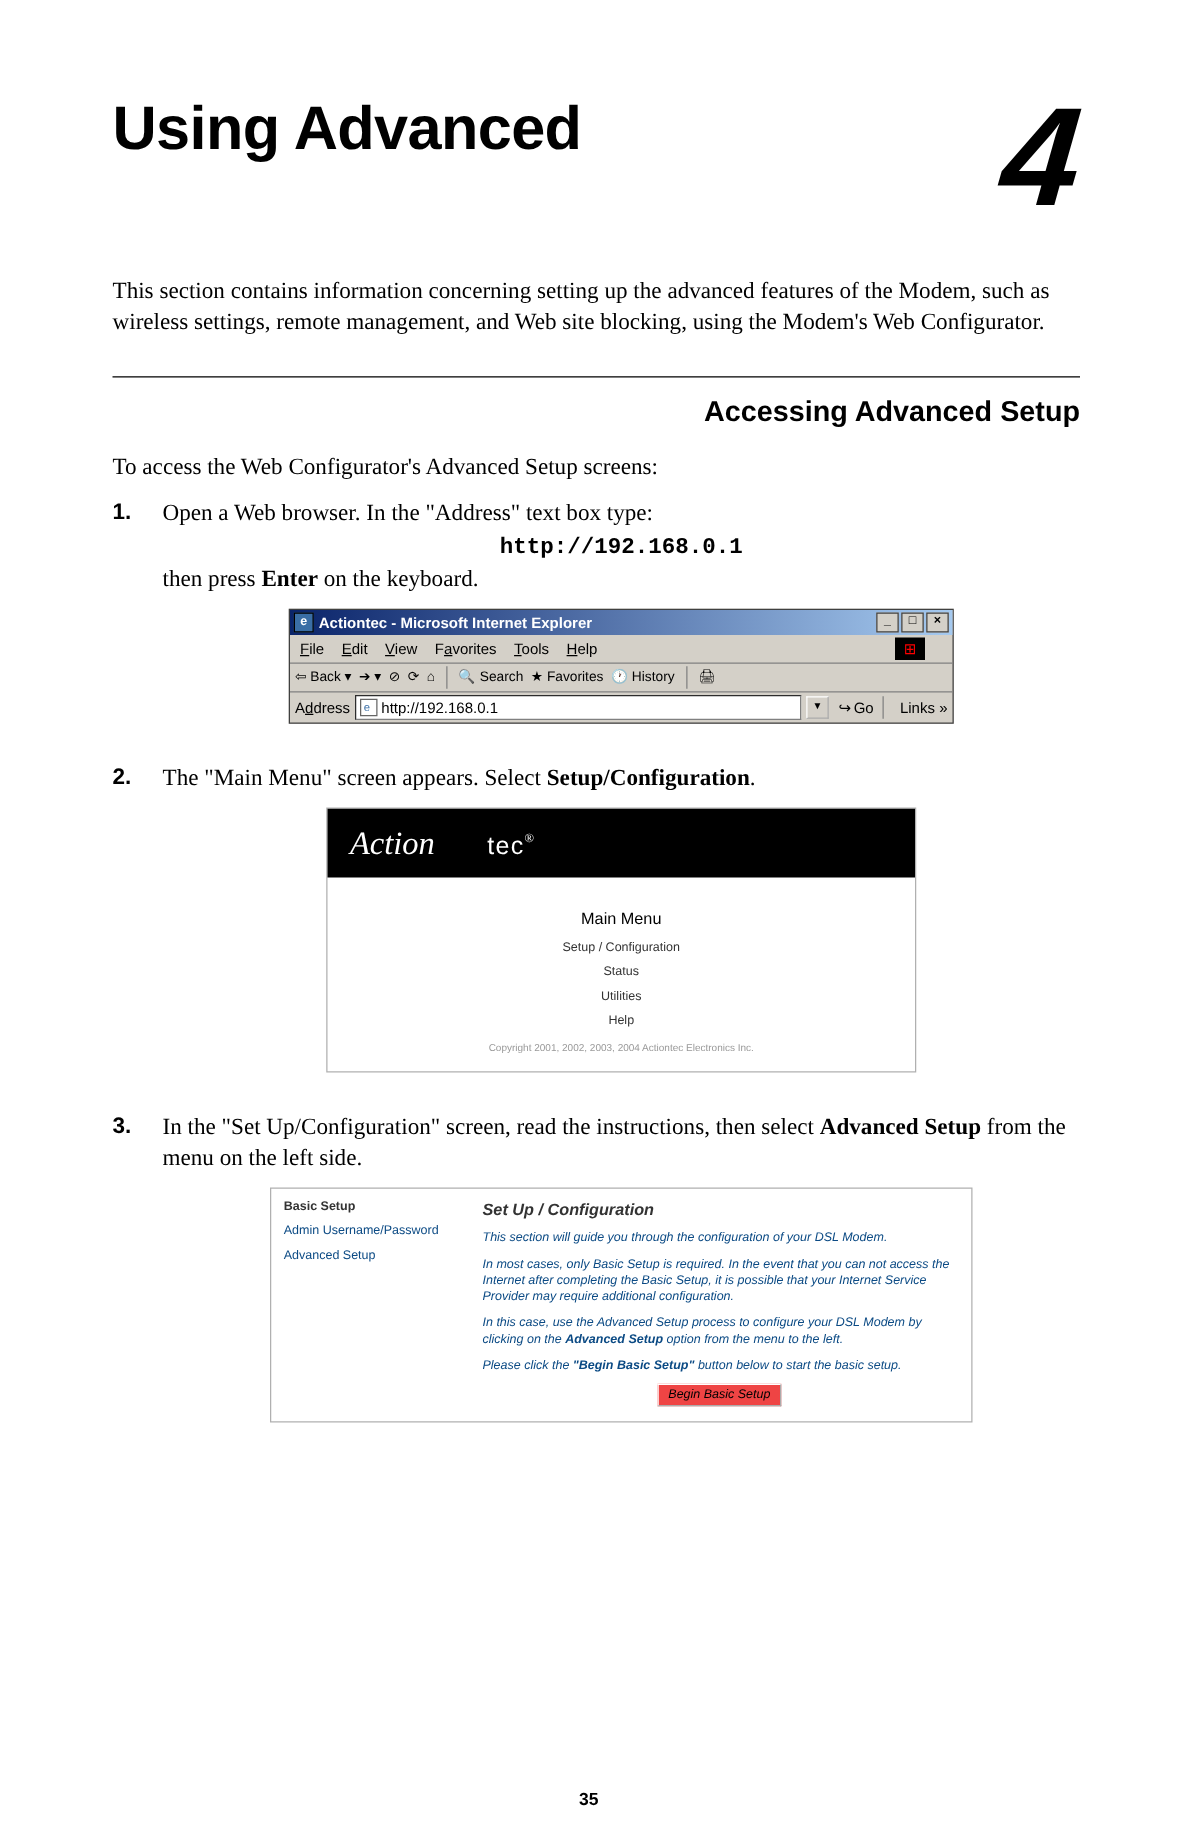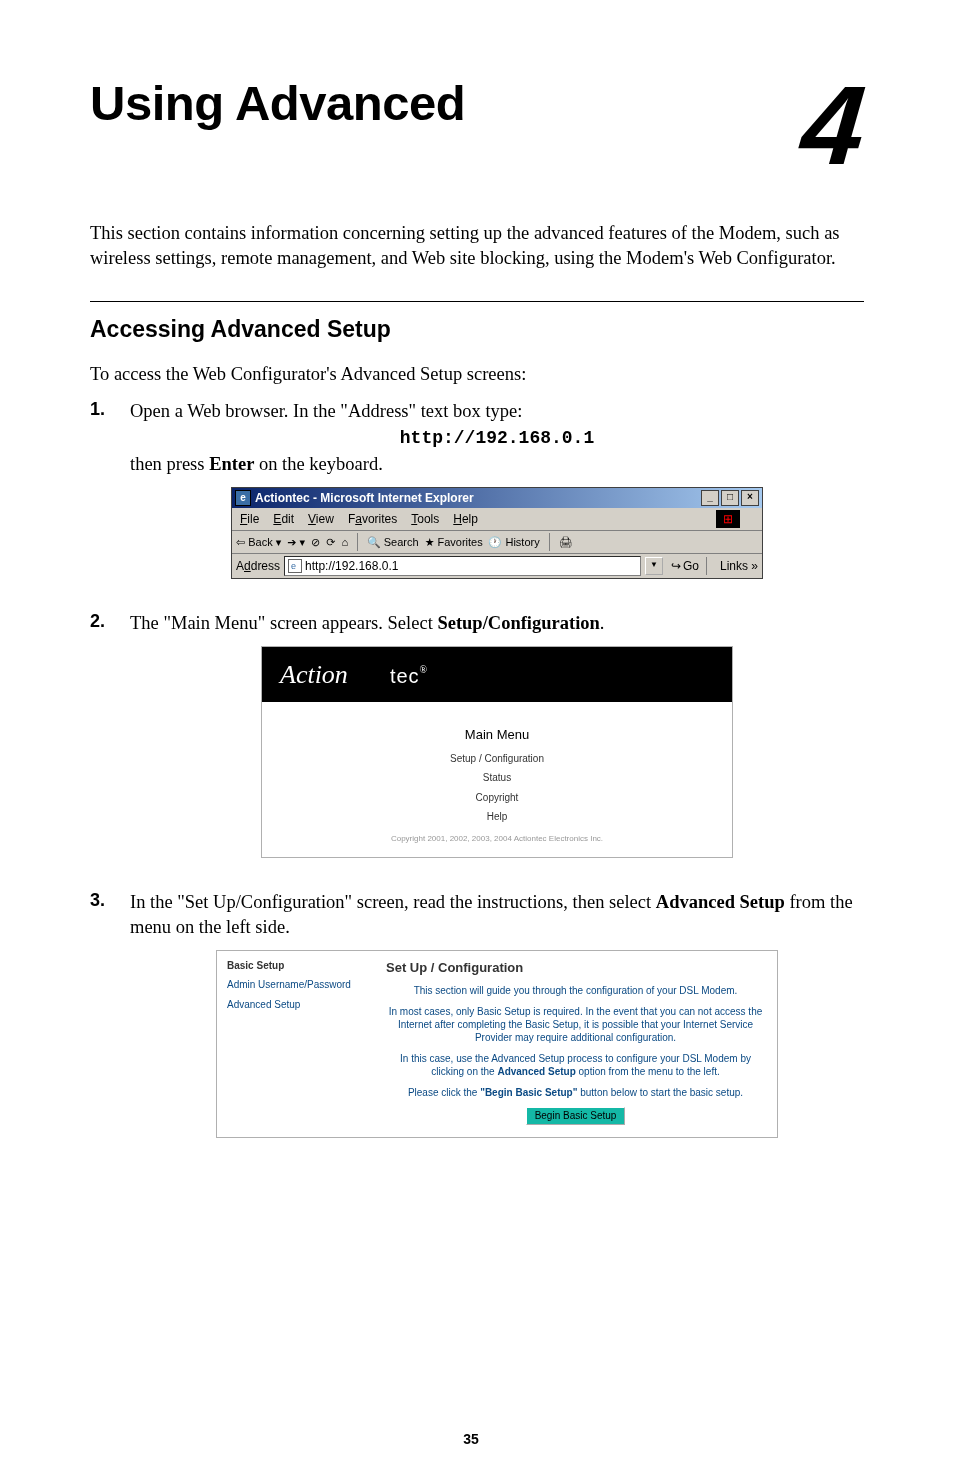"Accessing Advanced Setup" .section-heading { text-align: none -> right }
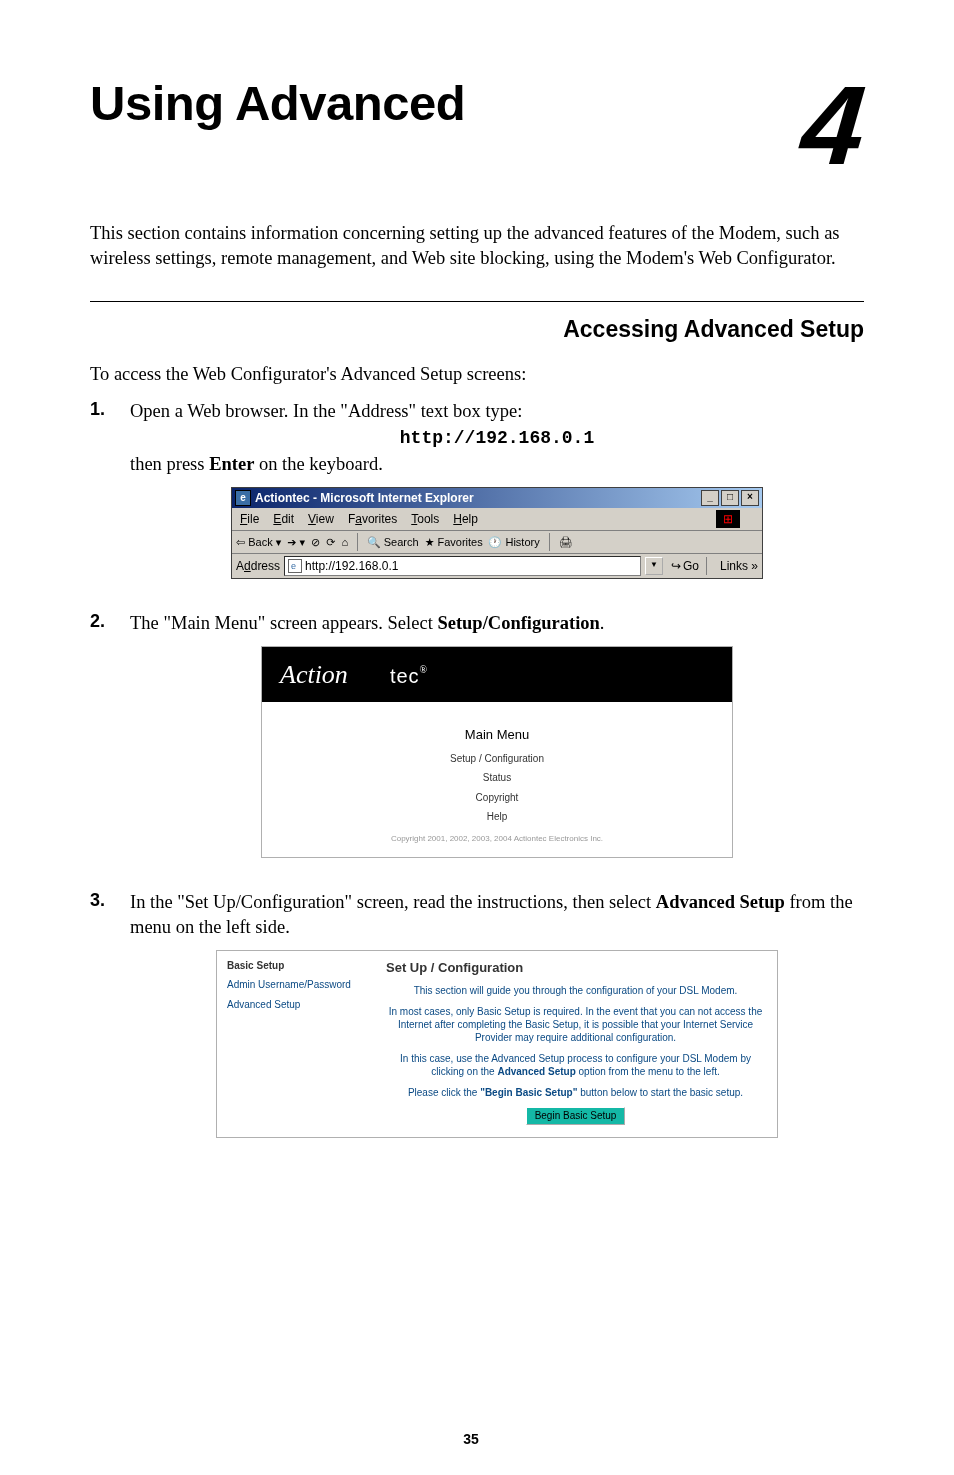"Copyright" span.ac-link { text: Copyright -> Utilities }
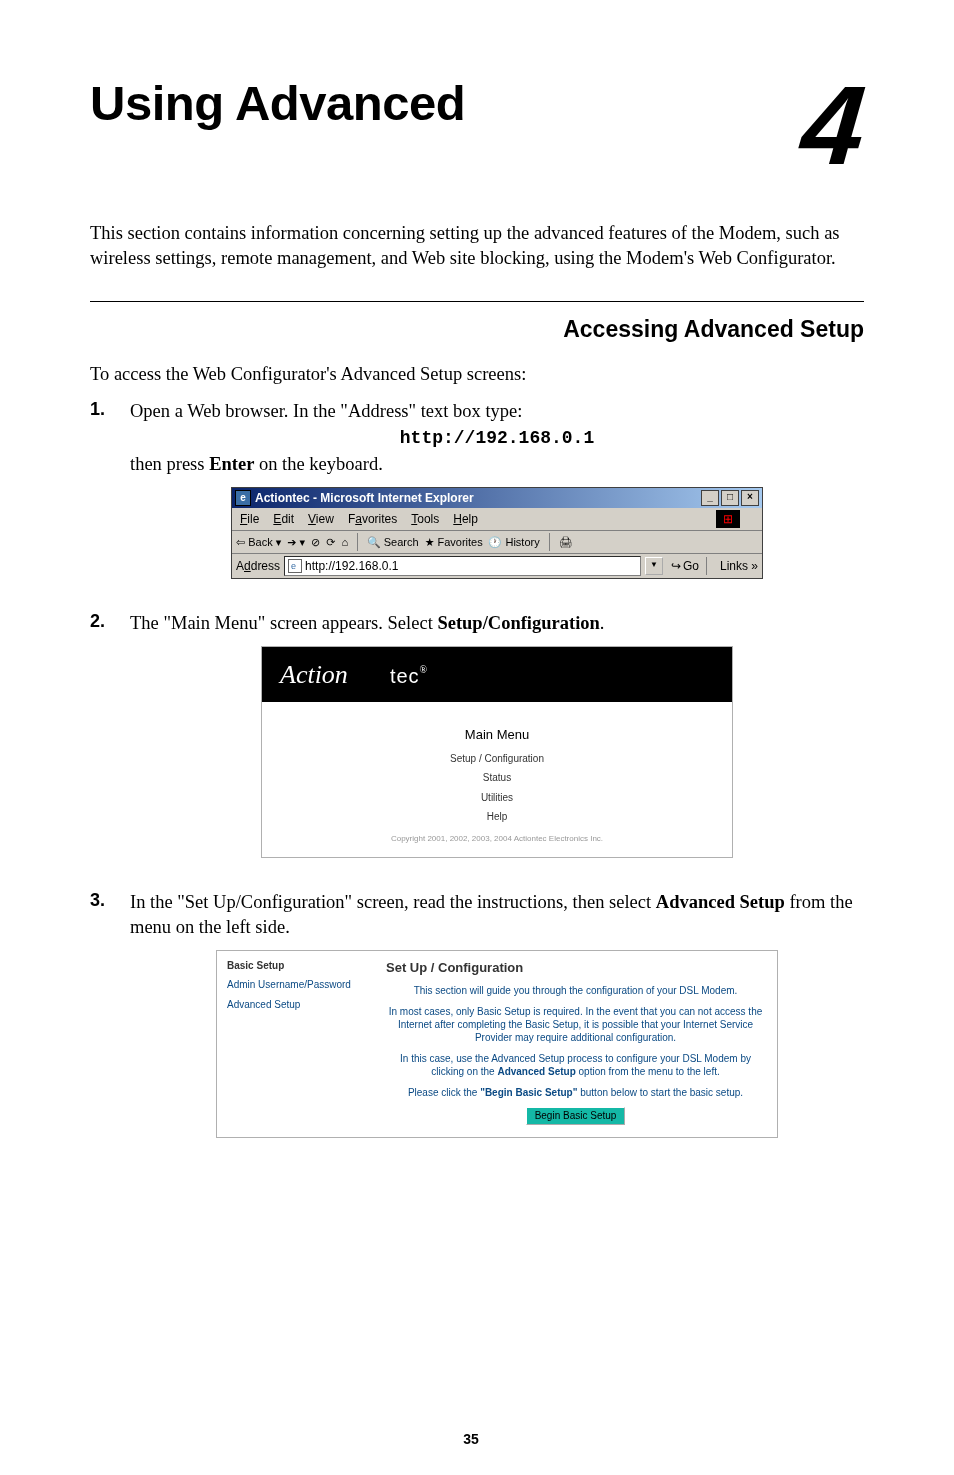"Set Up / Configuration" .cfg-main { font-style: none -> italic }
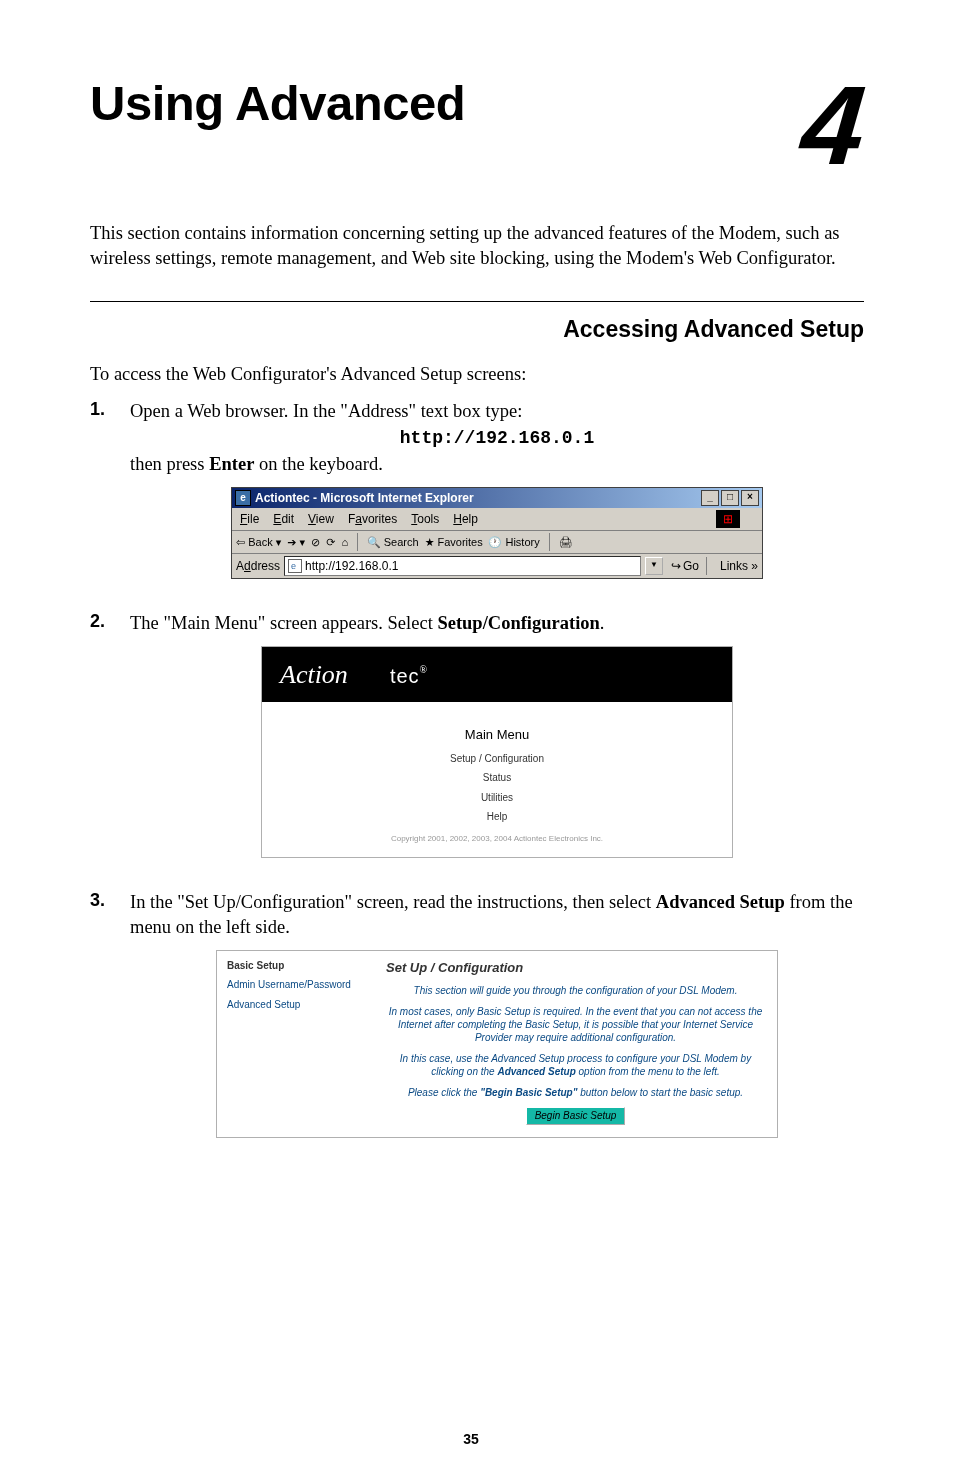"This section will guide you" .cfg-p { text-align: center -> none }
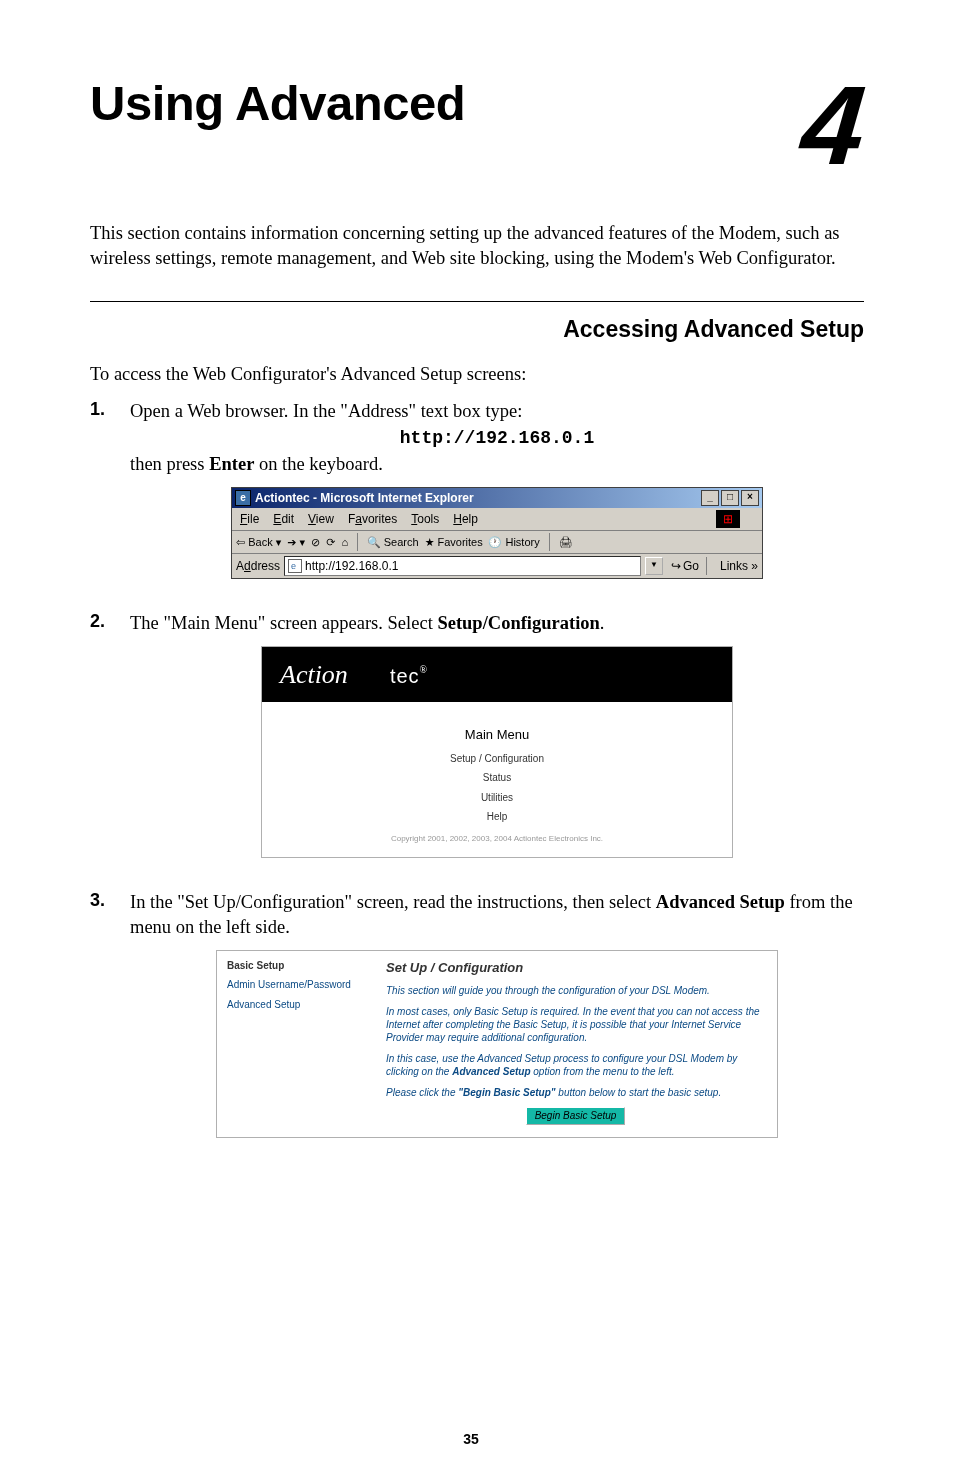"Begin Basic Setup" .cfg-btn { background: #14b8a6 -> #ef4444 }
